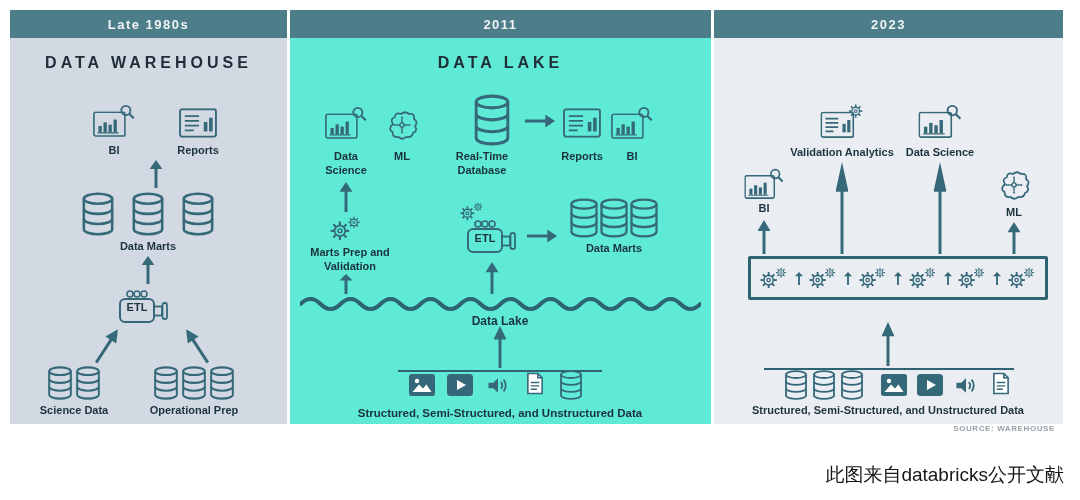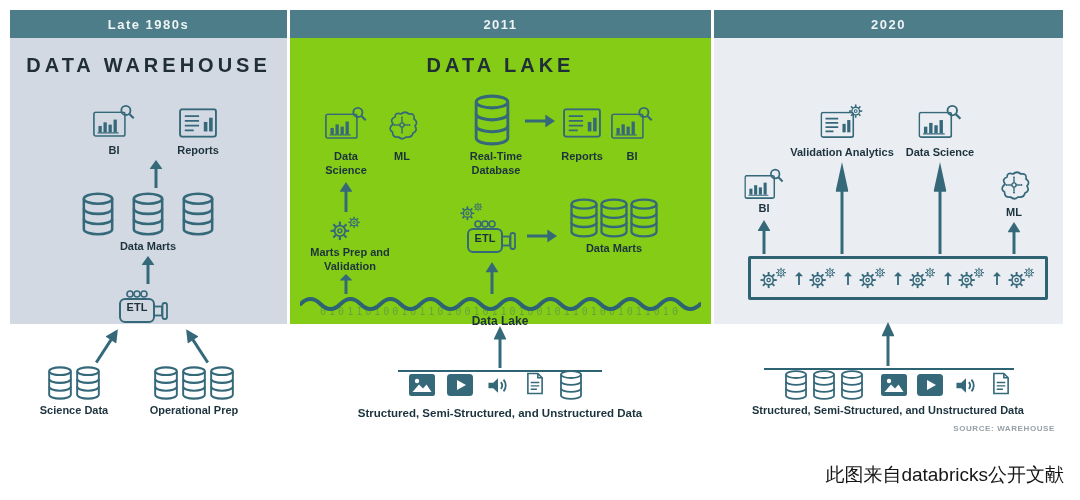"Late 1980s" .panel { height: 314px -> 414px }
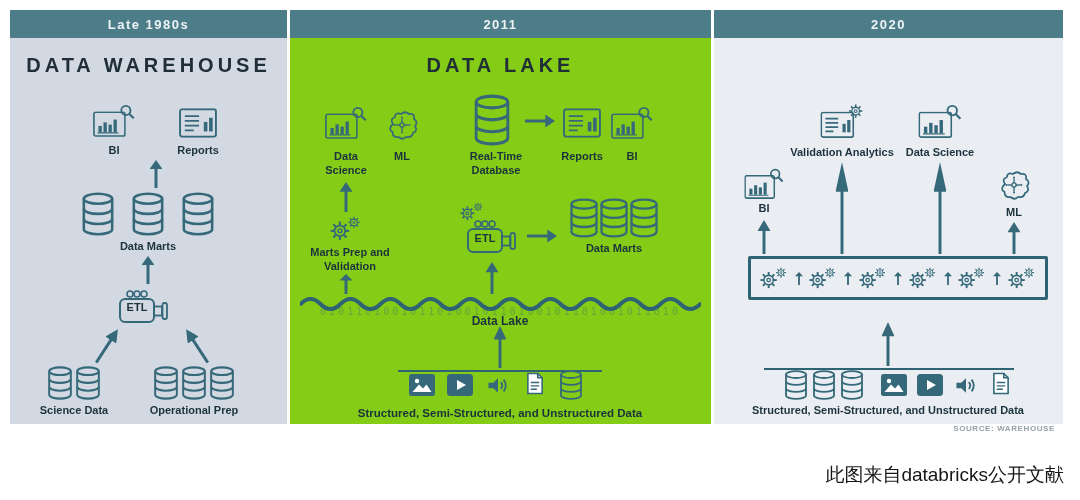"2011" #p2 { background: #84cc16 -> #5eead4 }
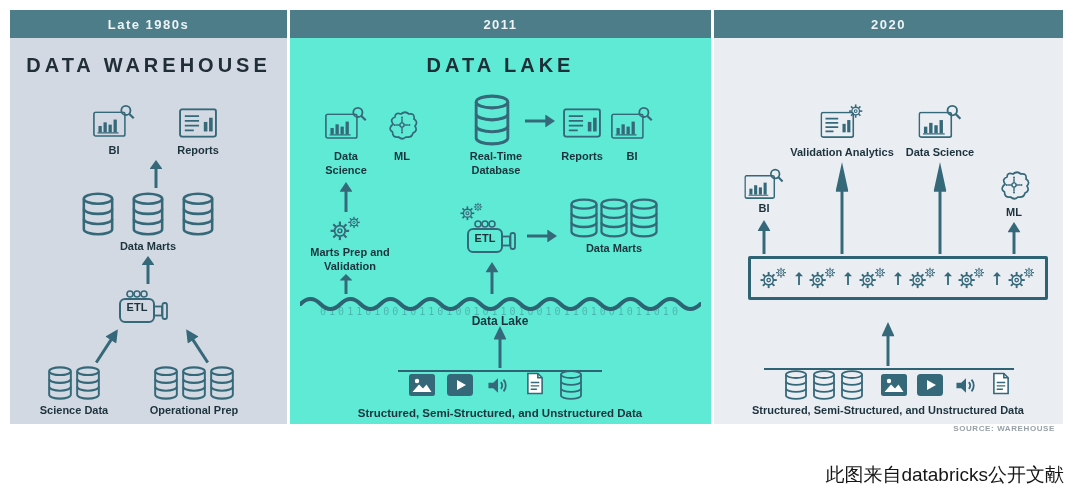"2020" div.hdr { text: 2020 -> 2023 }
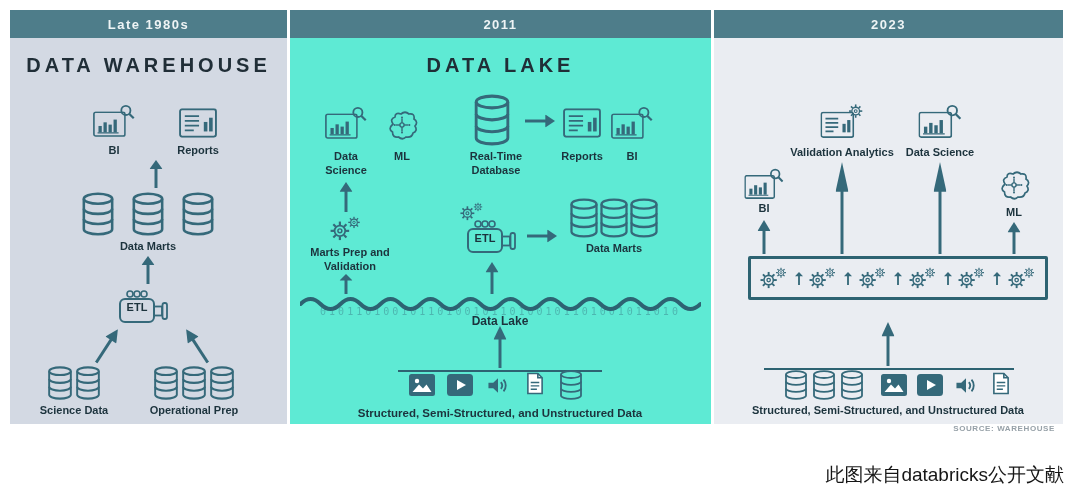"DATA WAREHOUSE" .title { font-size: 20px -> 16px }
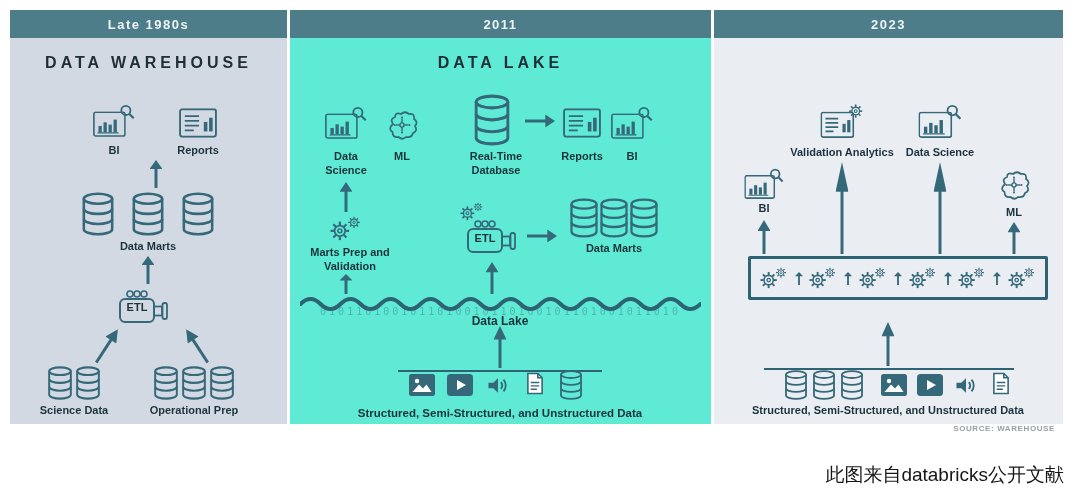"Real-Time Database" div.lbl { left: 206px -> 192px }
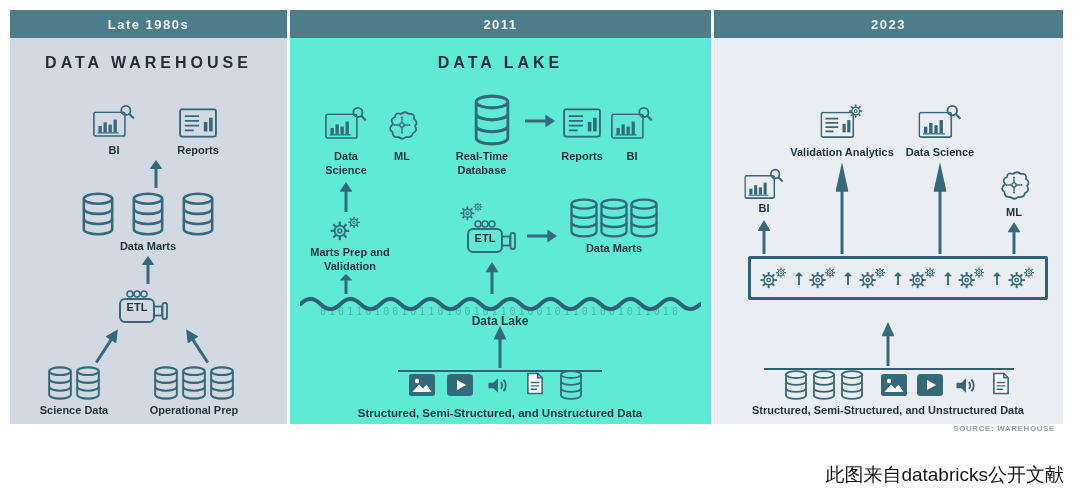"0101101001011010010110100101101001011010" div.bin { html: <div>0101101001011010010110100101101001011010</div> -> none }
